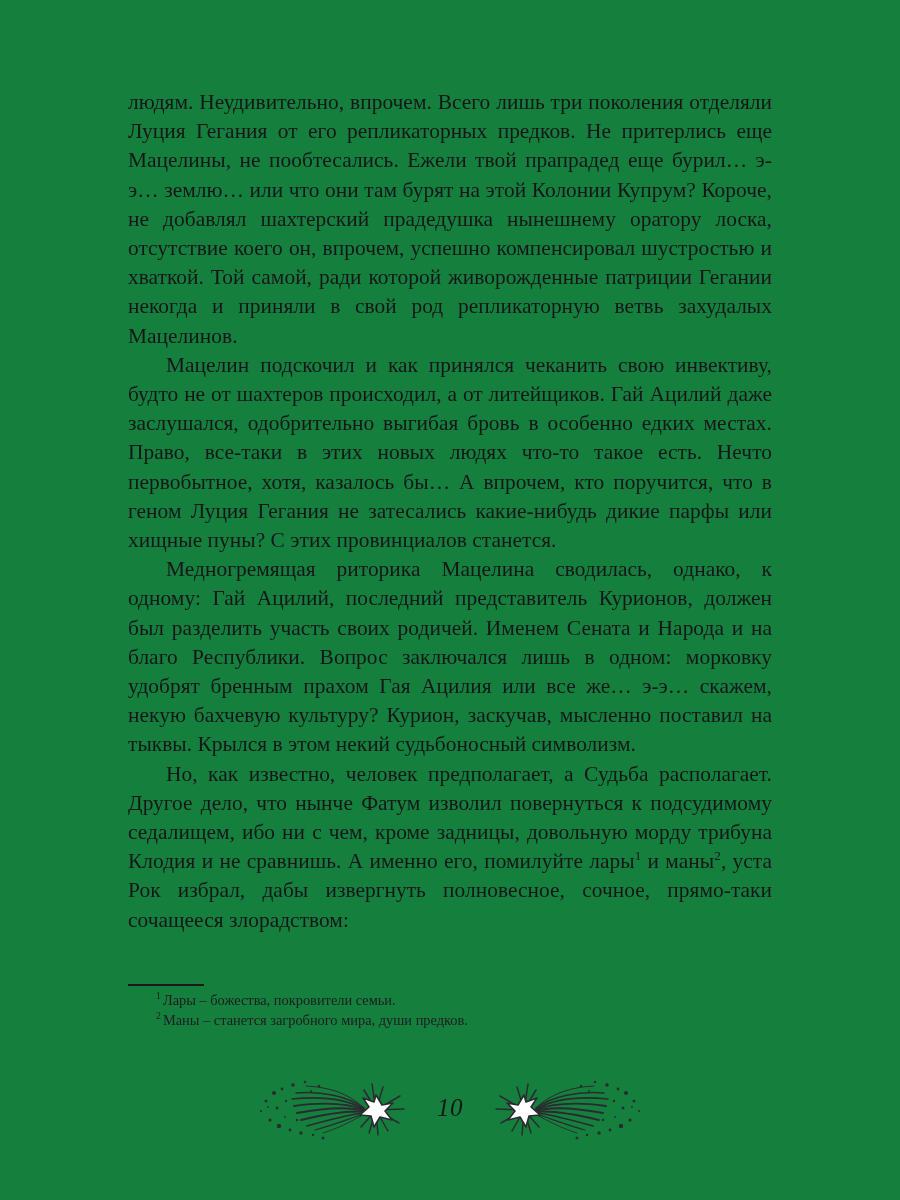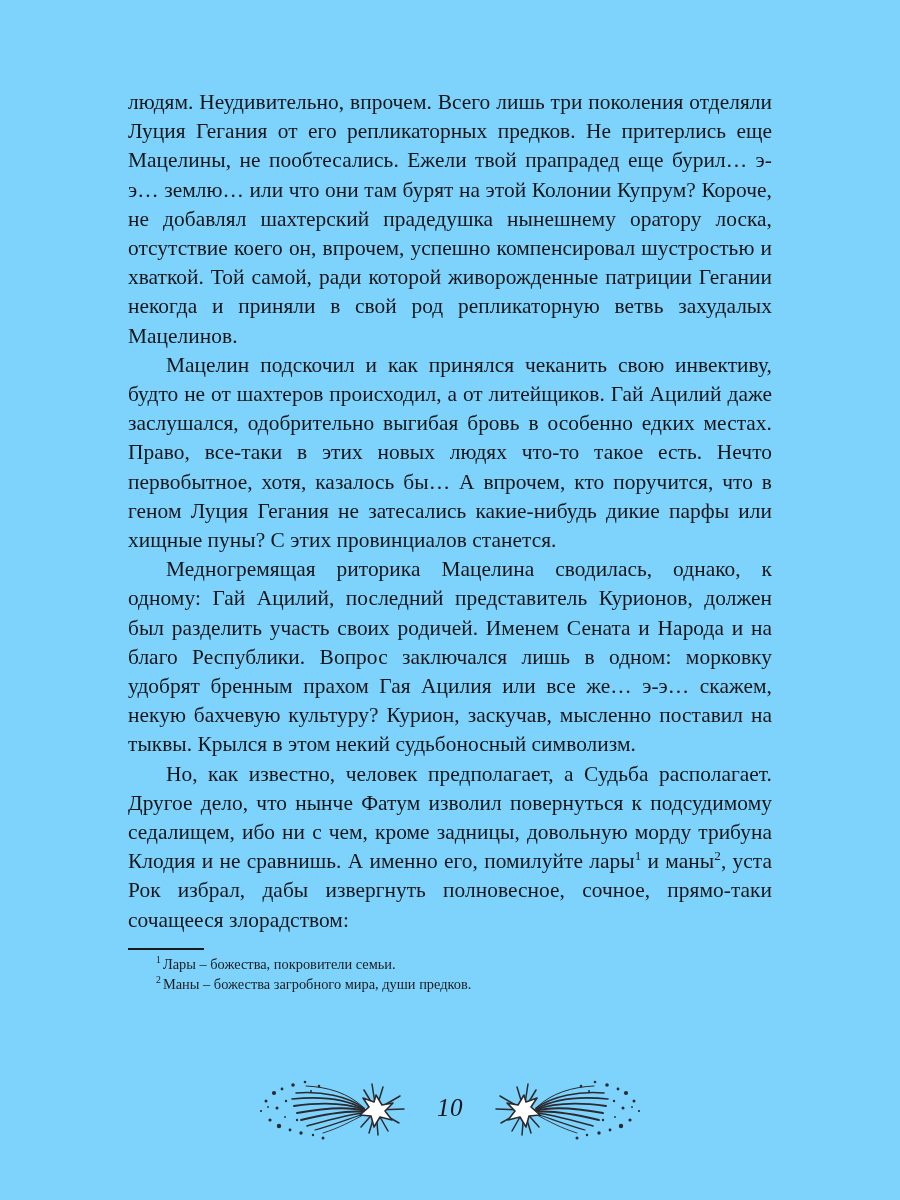"людям. Неудивительно, впрочем. Всего" .page { background: #7dd3fc -> #15803d }
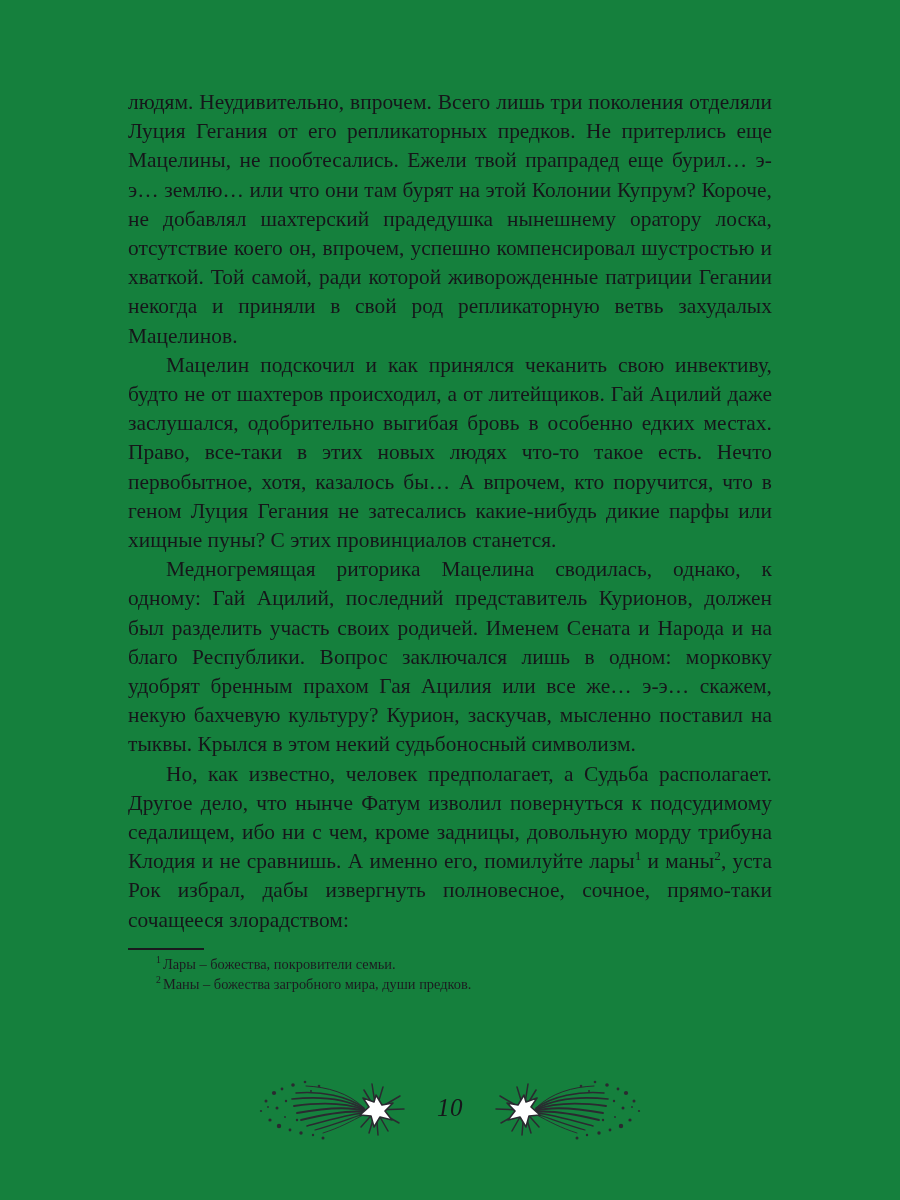"1 Лары – божества, покровители" .footnotes { top: 948px -> 984px }
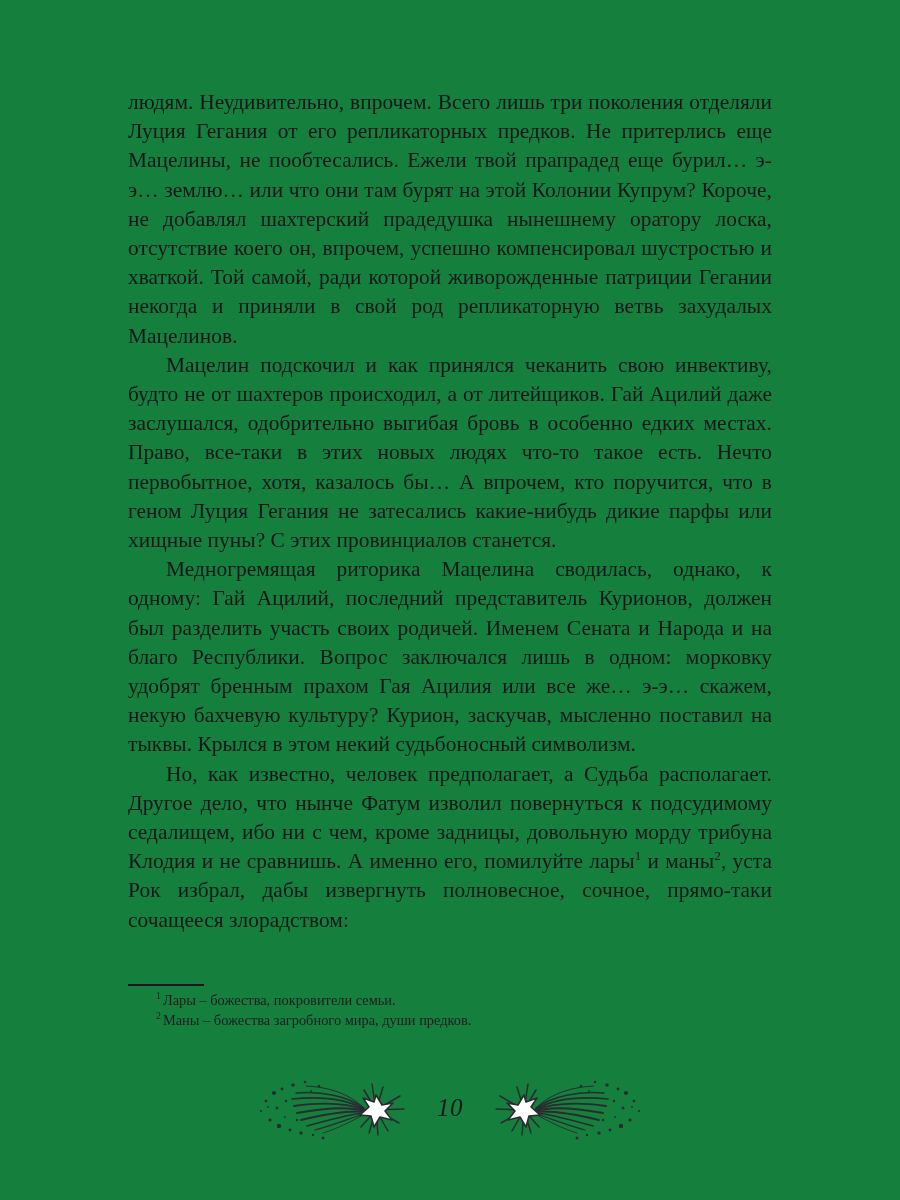"Маны – божества загробного мира," span { text: божества -> станется }
